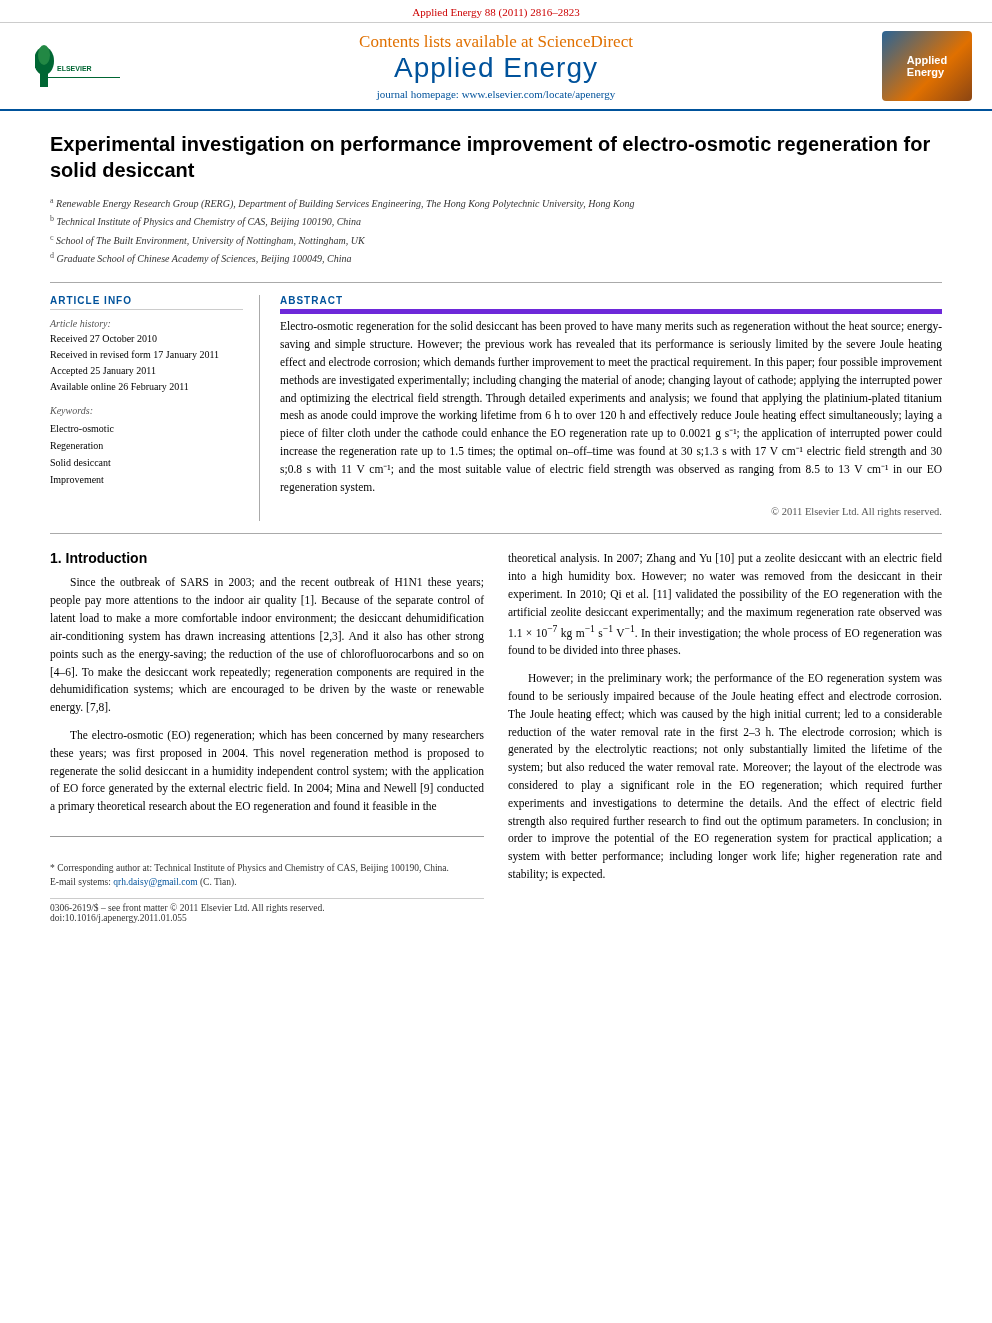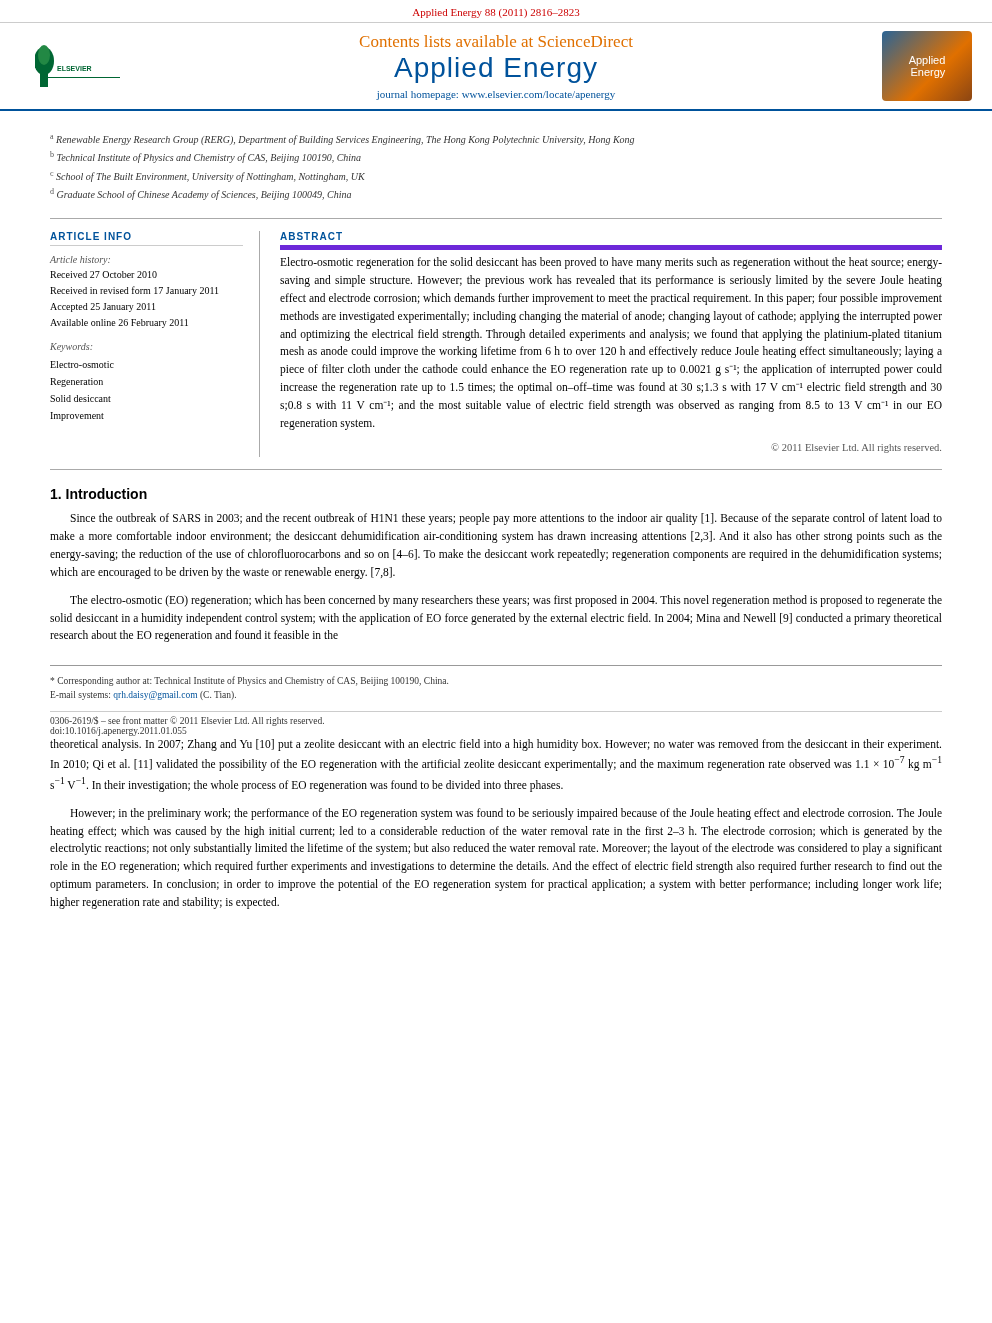"Applied" span { font-weight: normal -> bold; text-align: right -> left }
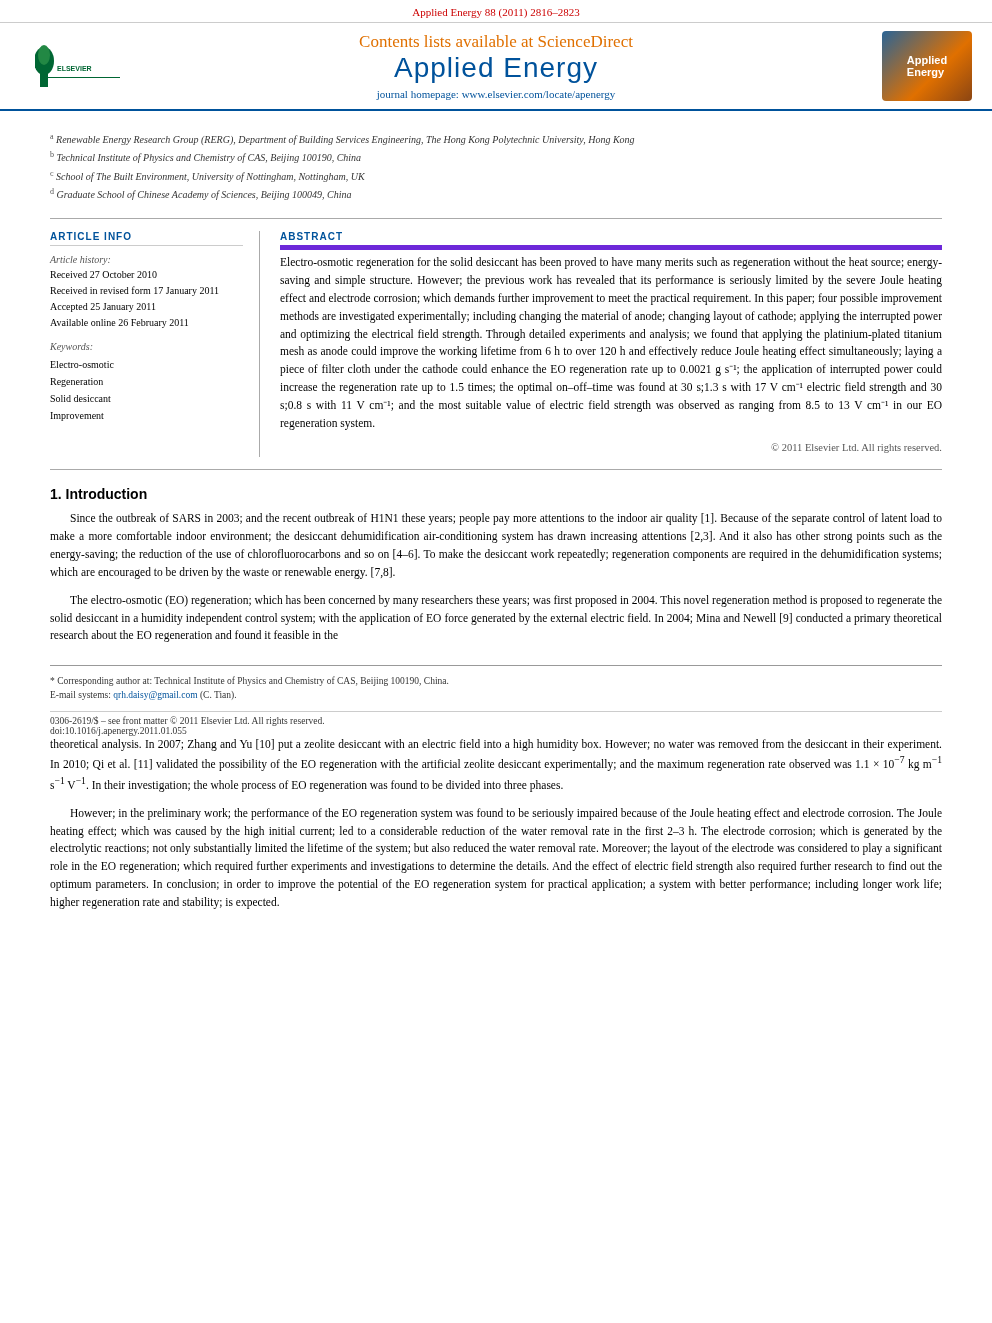"Experimental investigation on" div.paper-title { html: none -> <div>Experimental investigation on performance improvement of electro-osmotic regeneration for solid desiccant</div> }
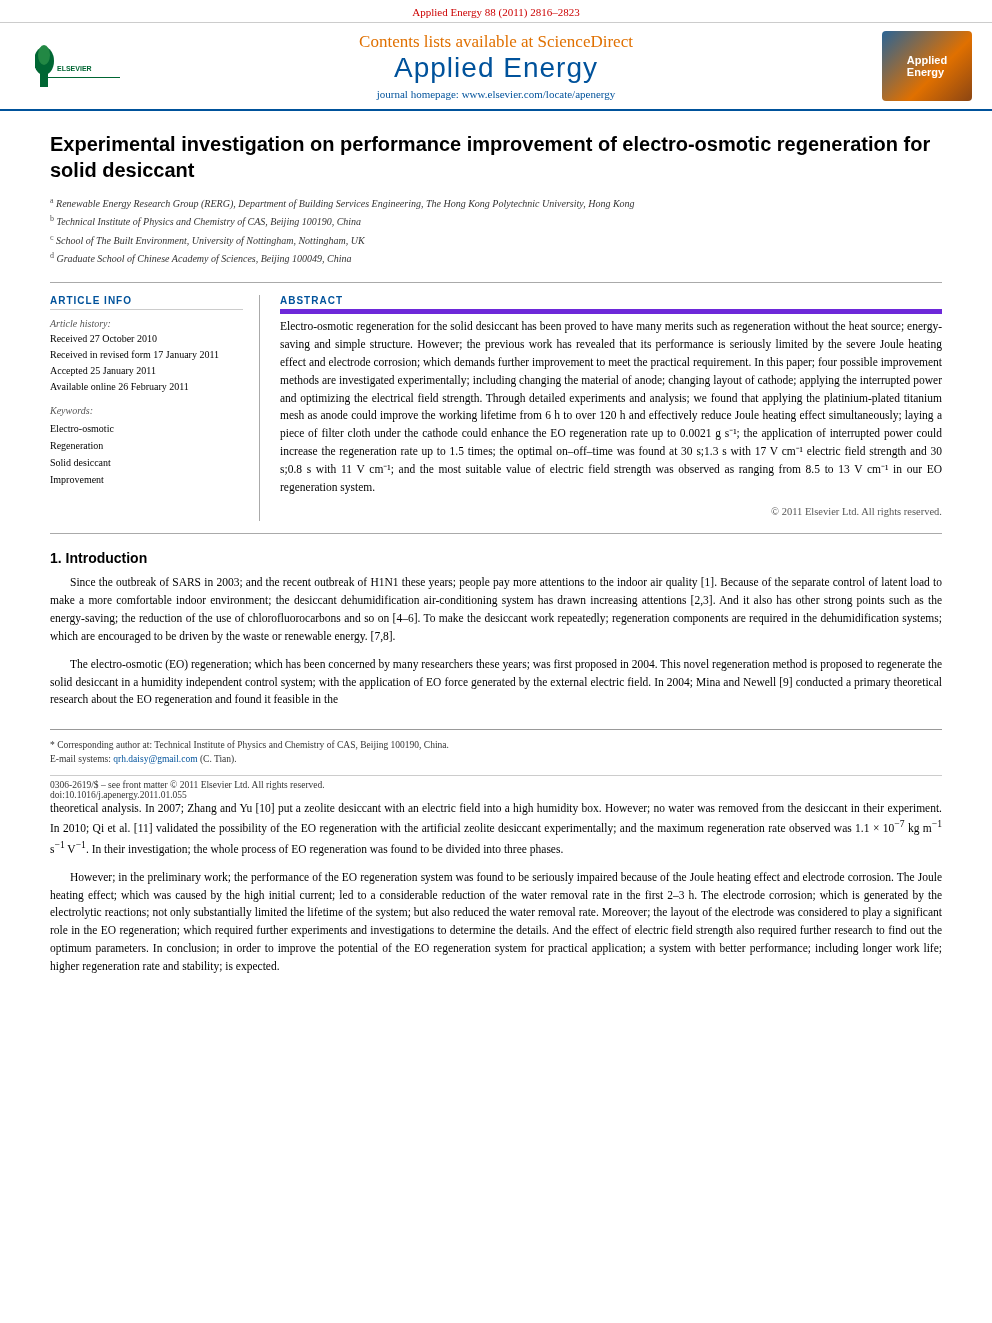"1. Introduction" .body-columns { flex-direction: column -> none; gap: none -> 24px }
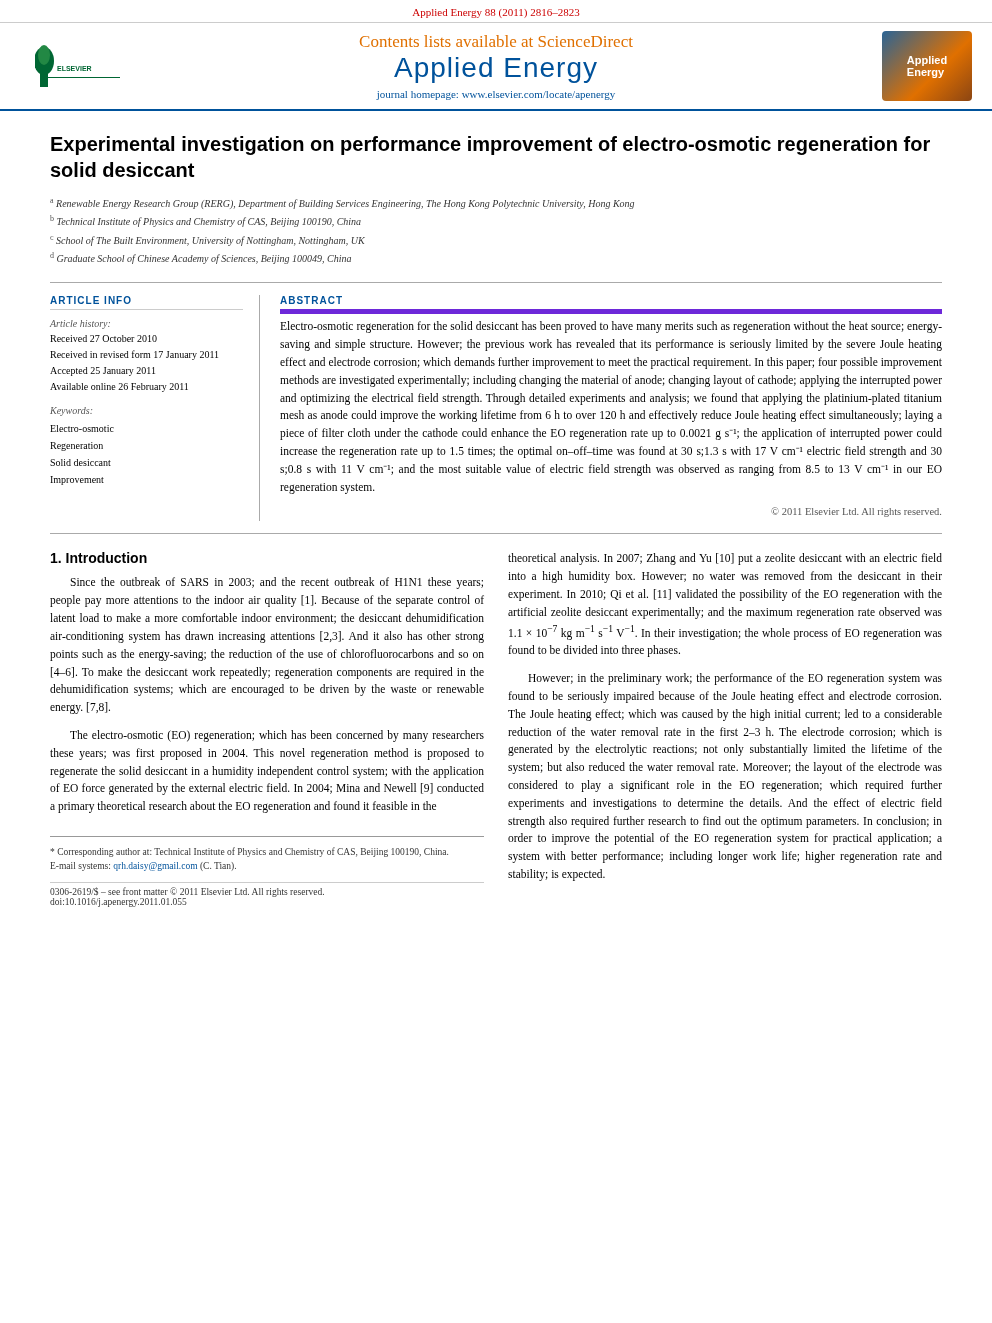"* Corresponding author at: Technical" .footnote-area { padding-top: 8px -> 24px }
